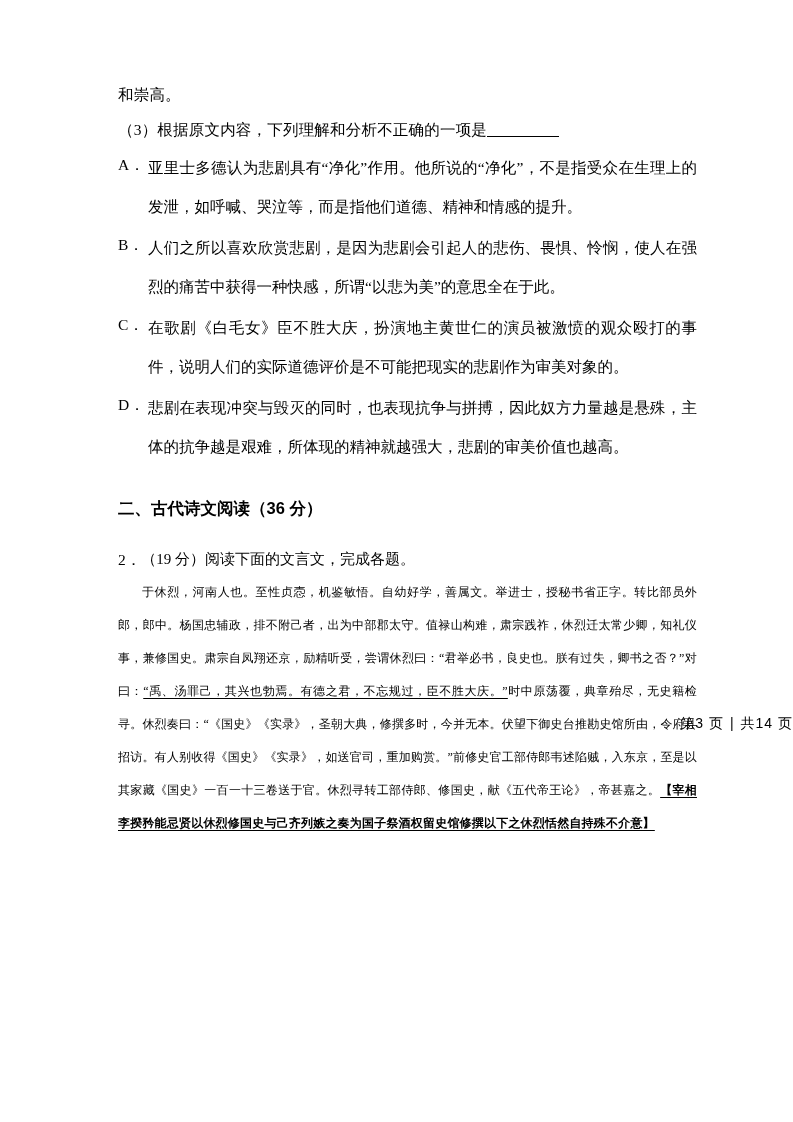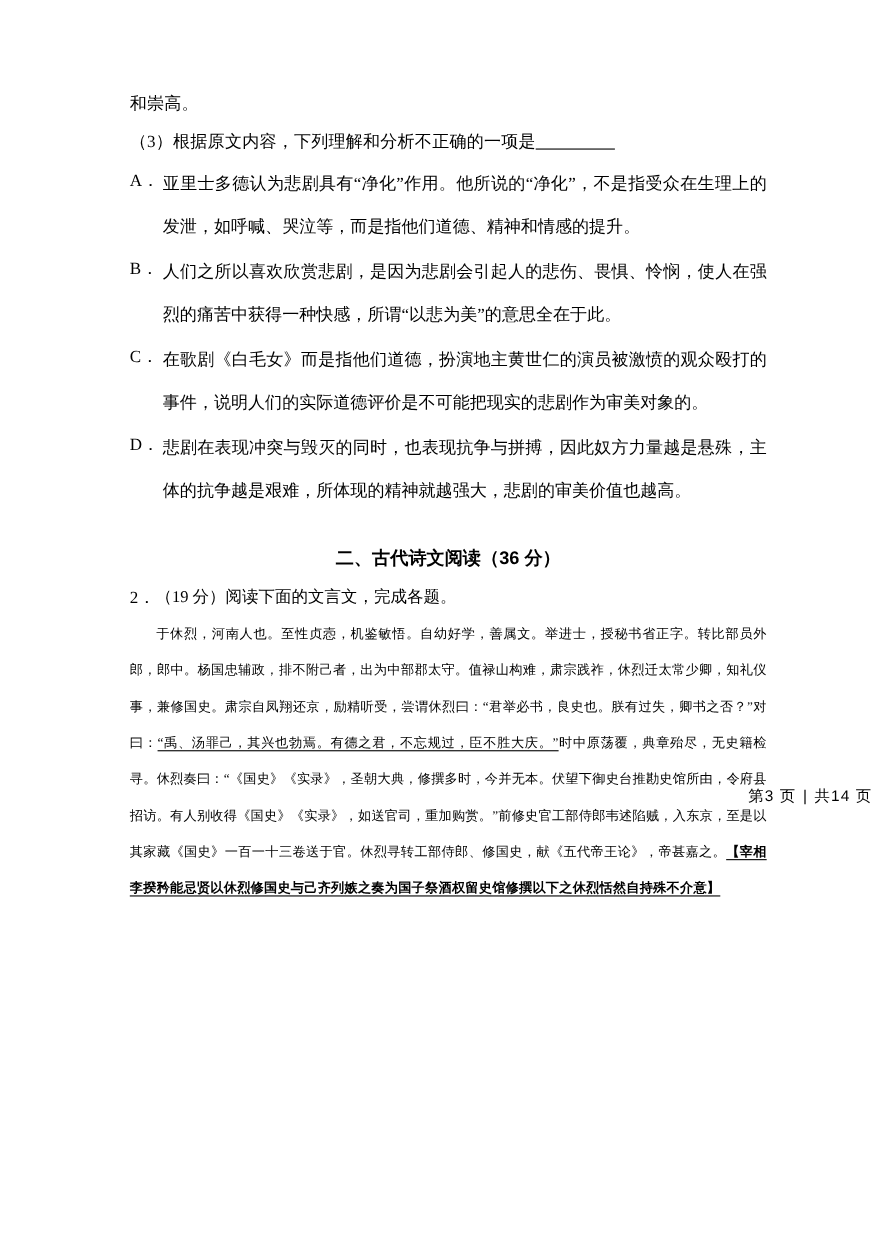"在歌剧《白毛女》而是指他们道德，扮演地主黄世仁的演员被激愤的观众殴打的事件，说明" div.opt-text { text: 而是指他们道德 -> 臣不胜大庆 }
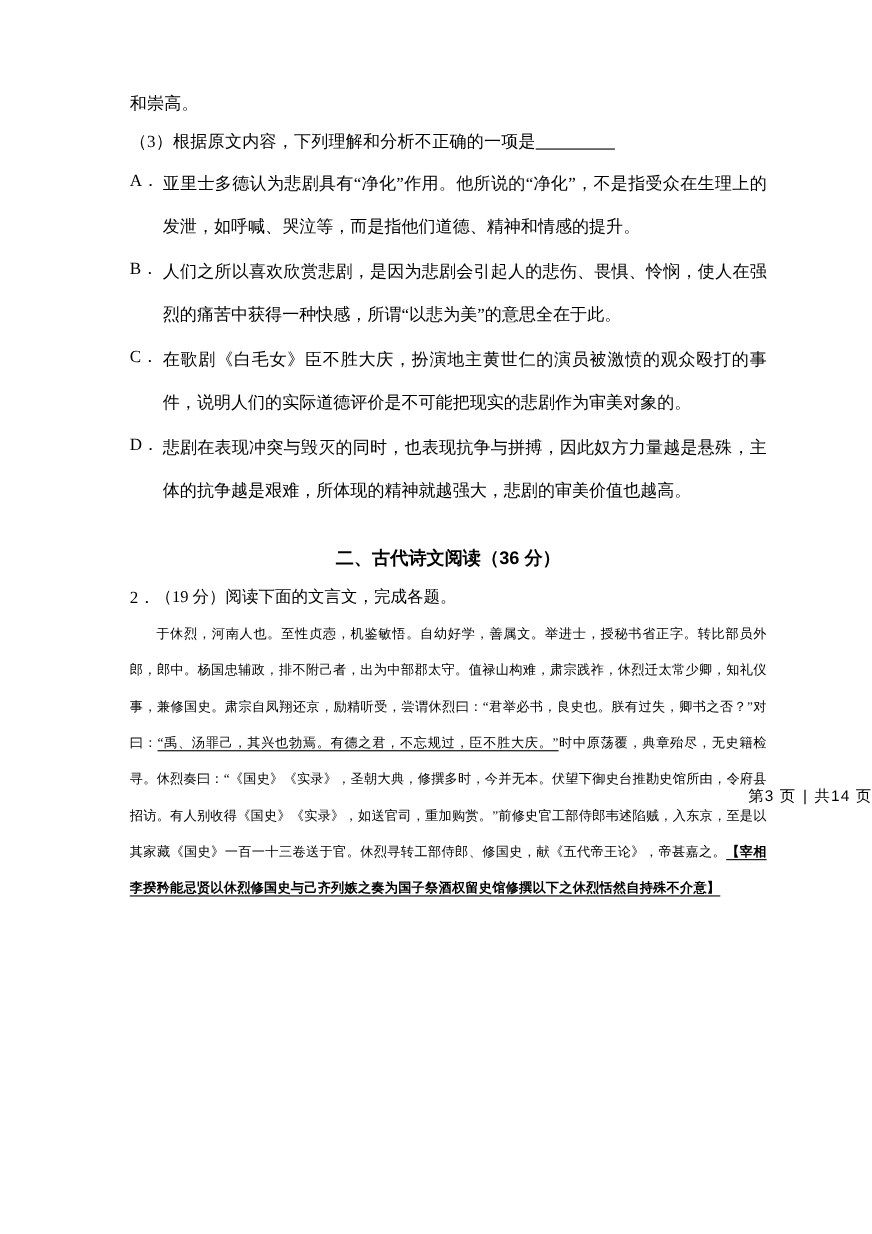"二、古代诗文阅读（36 分）" .section-title { margin-bottom: 2px -> 18px; text-align: center -> none }
